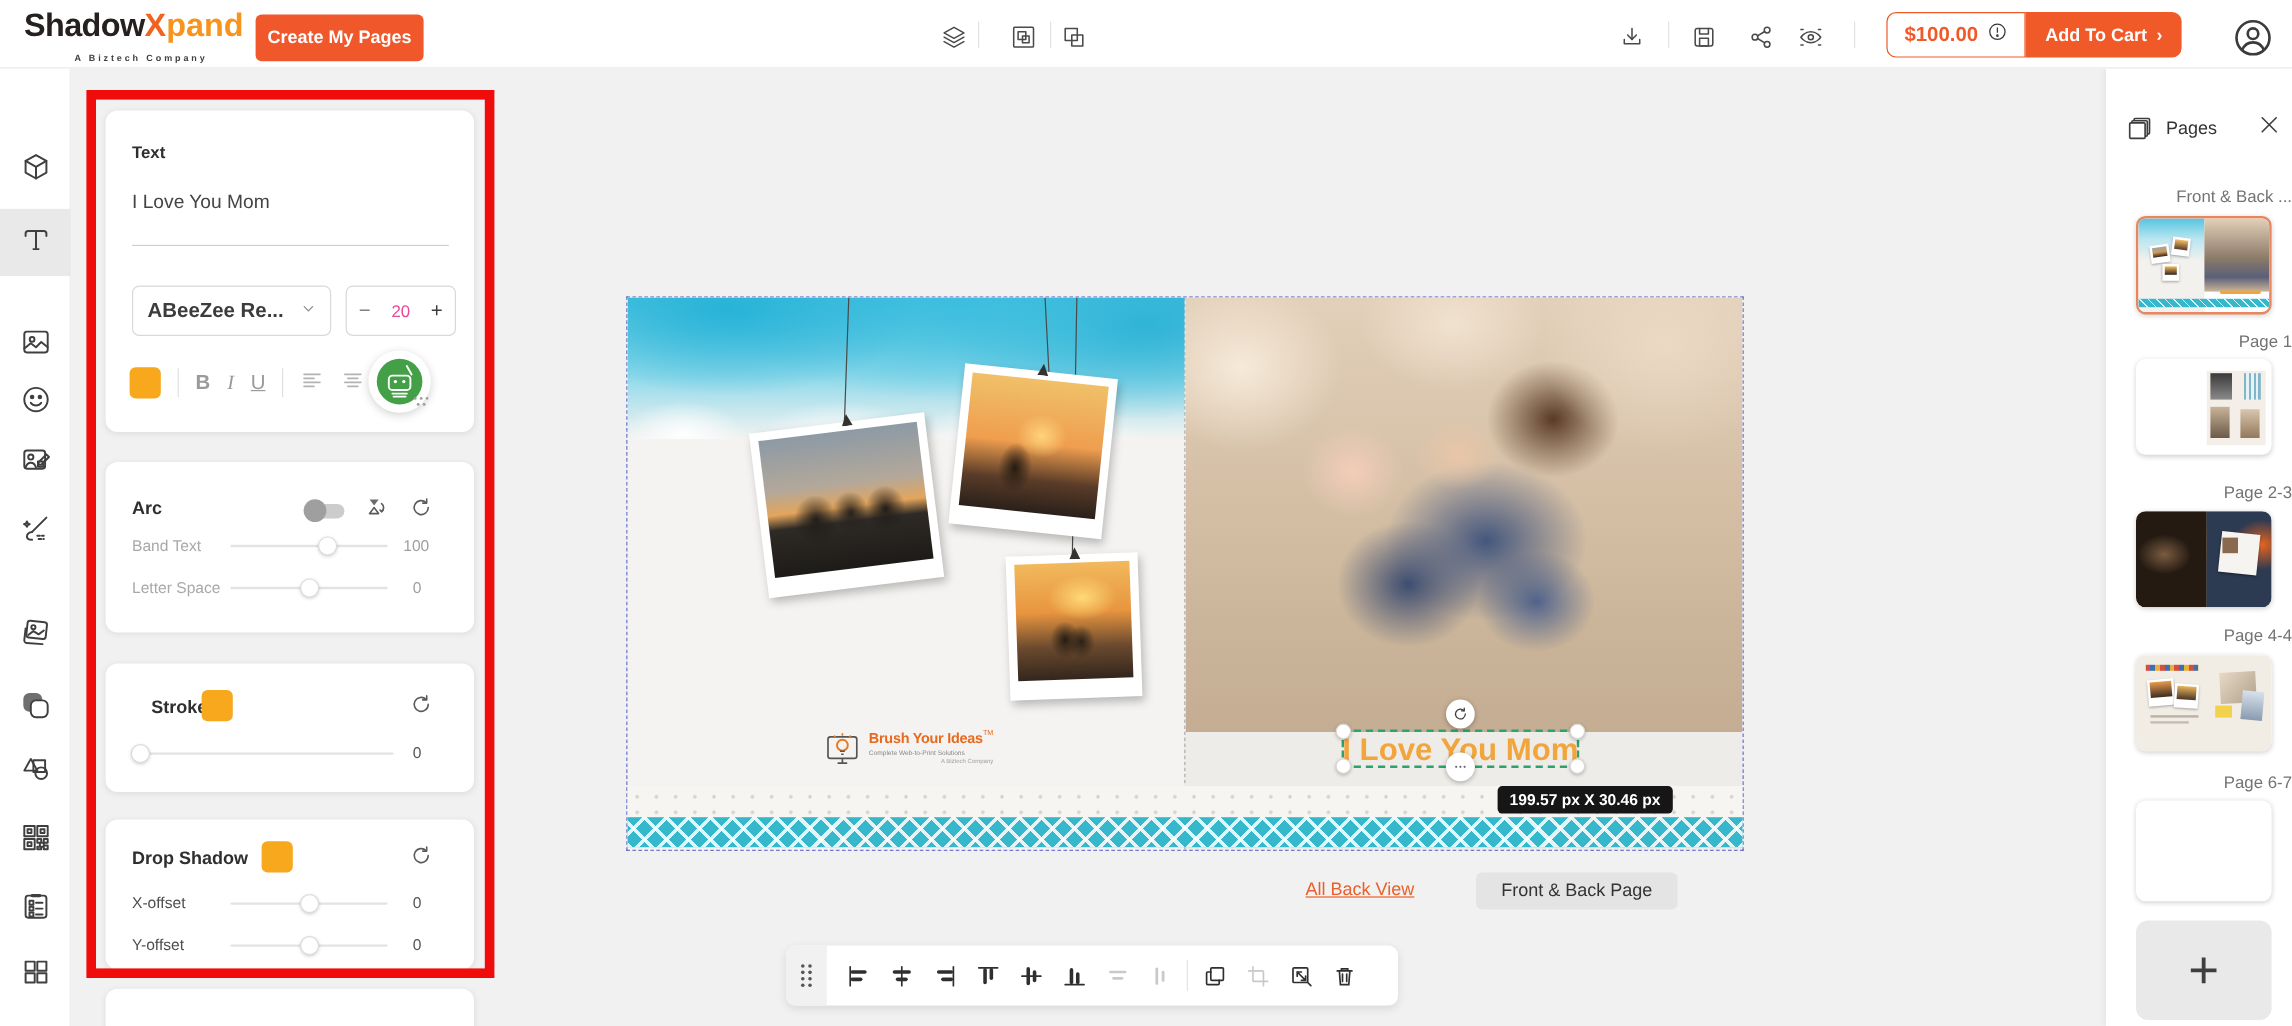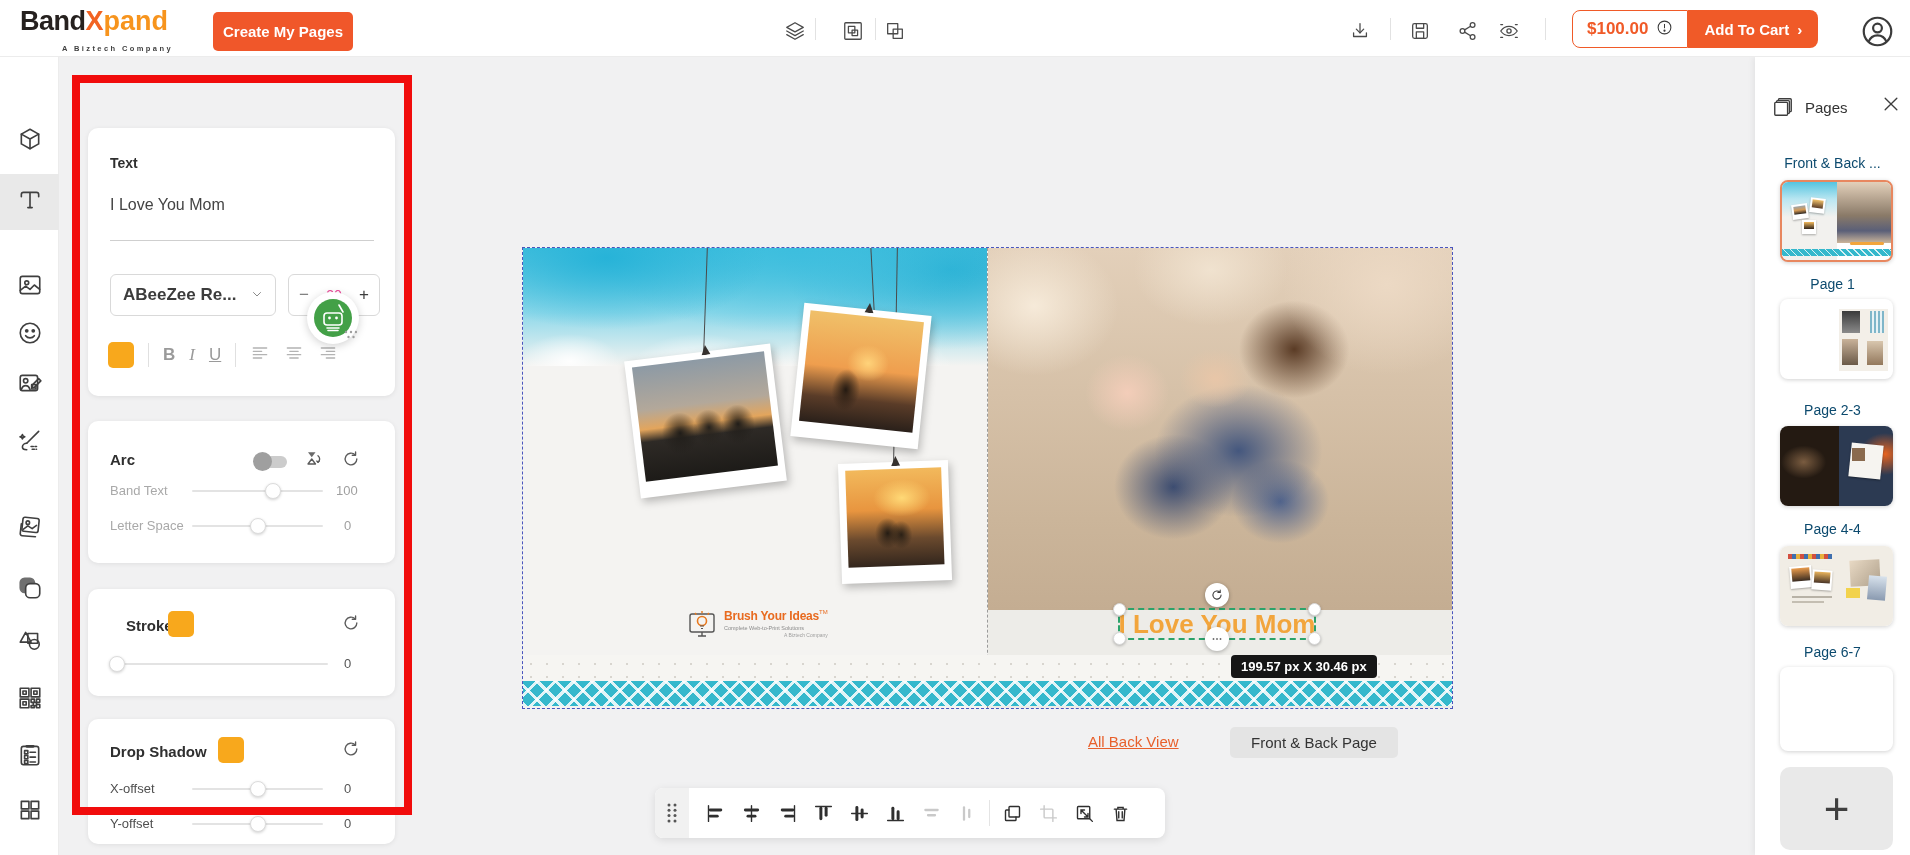"Band" span.l1 { text: Band -> Shadow }
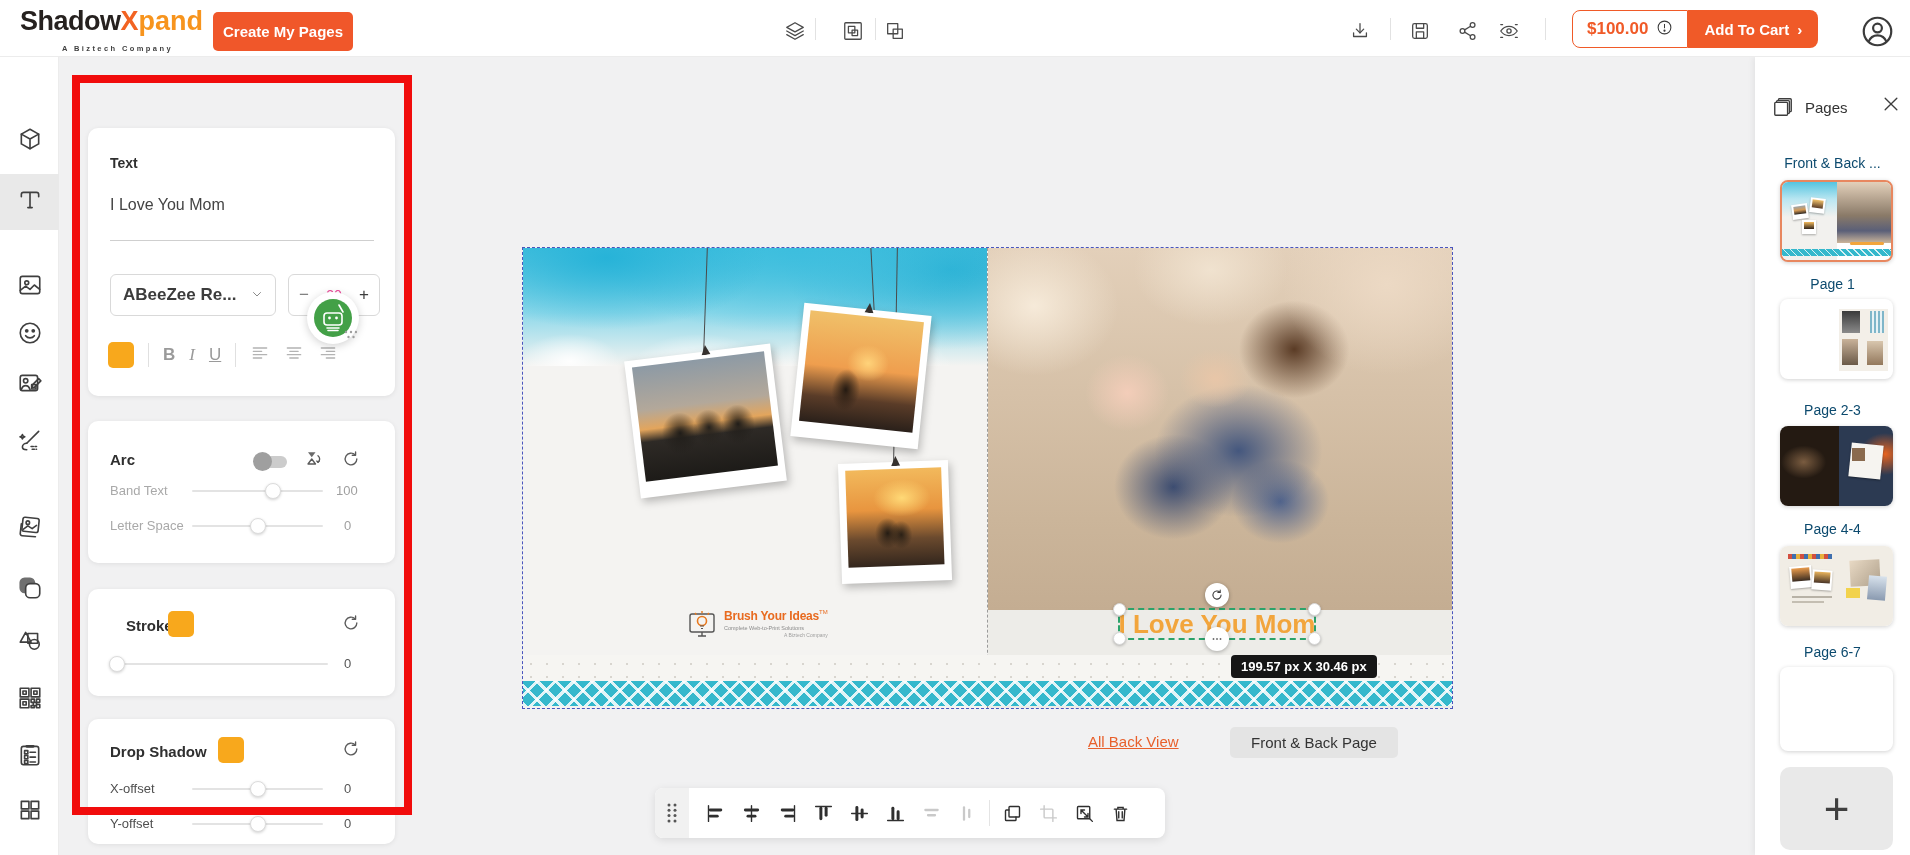"Text" .card { margin-top: 36px -> none }
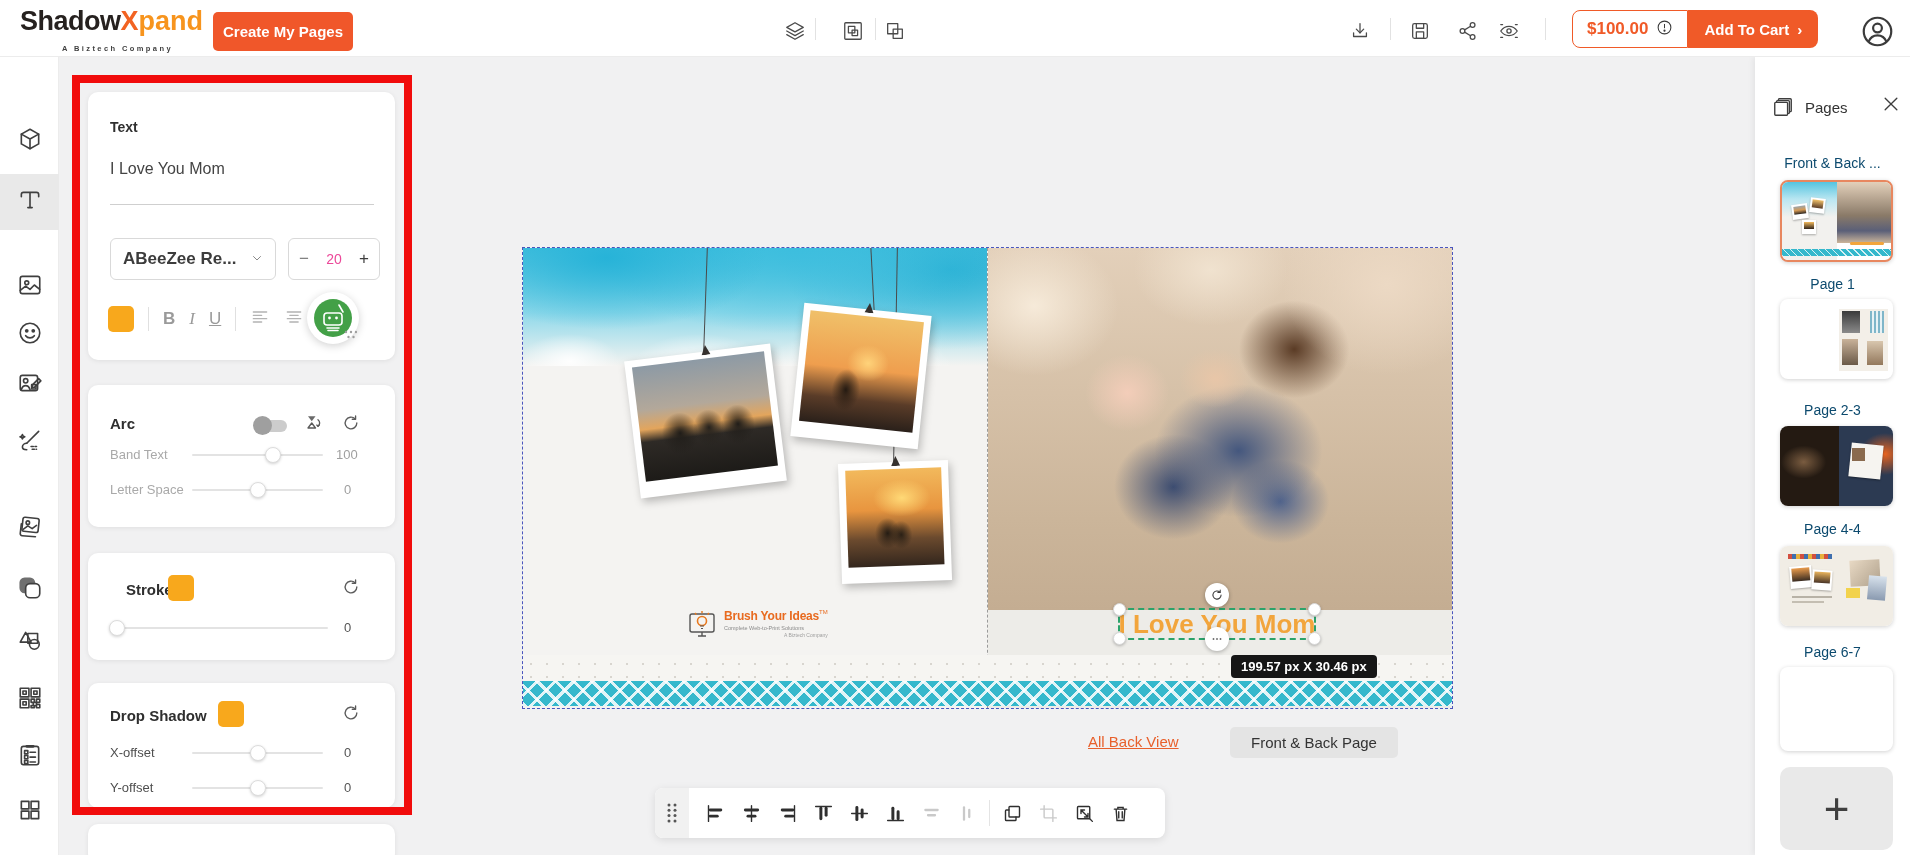"Front & Back ..." .pp-label { color: #0c4a6e -> #737373; text-align: center -> right }
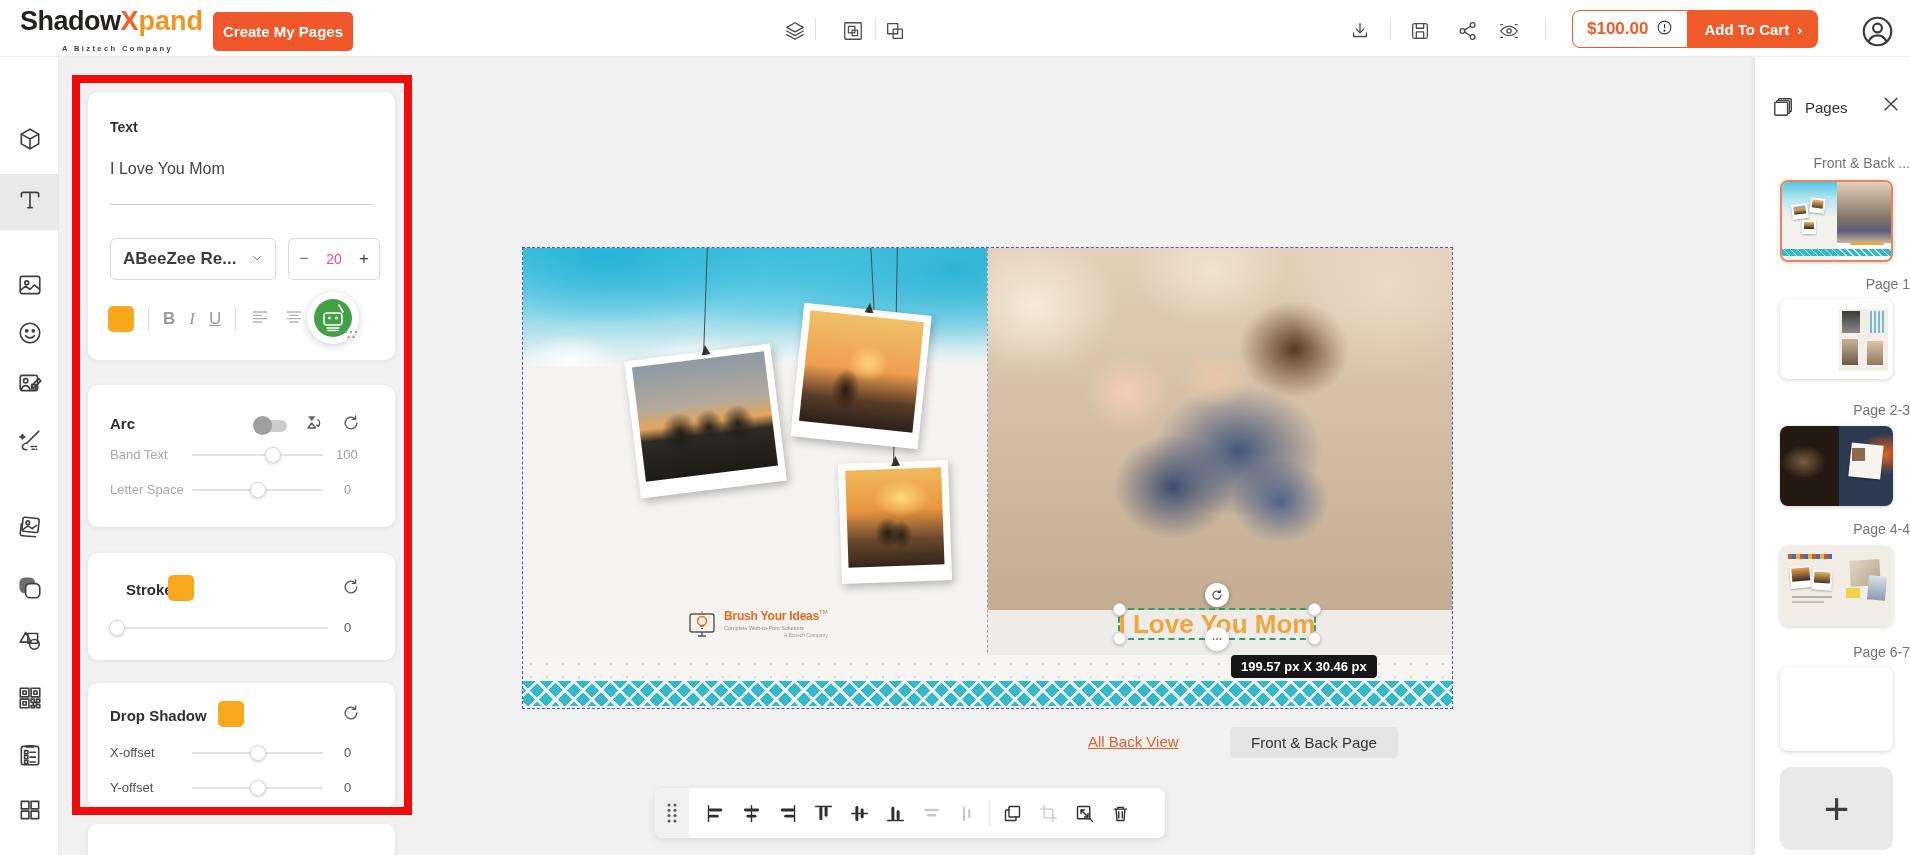"199.57 px X 30.46 px" .size-tooltip { left: 708px -> 725px }
